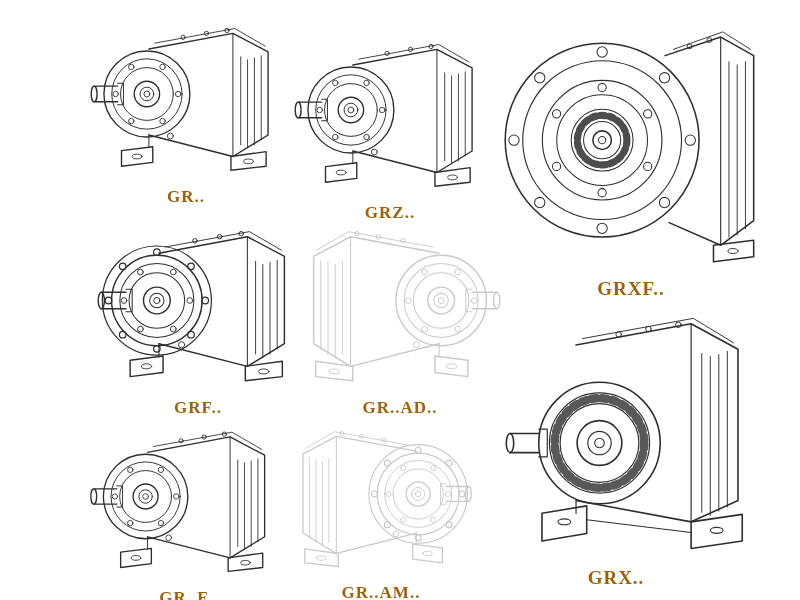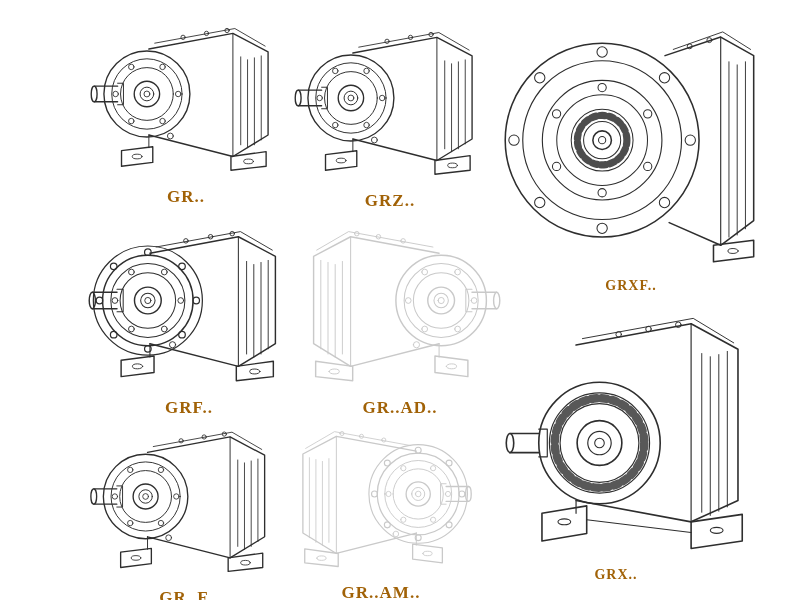"GRZ.." div.cell { top: 12px -> 24px }
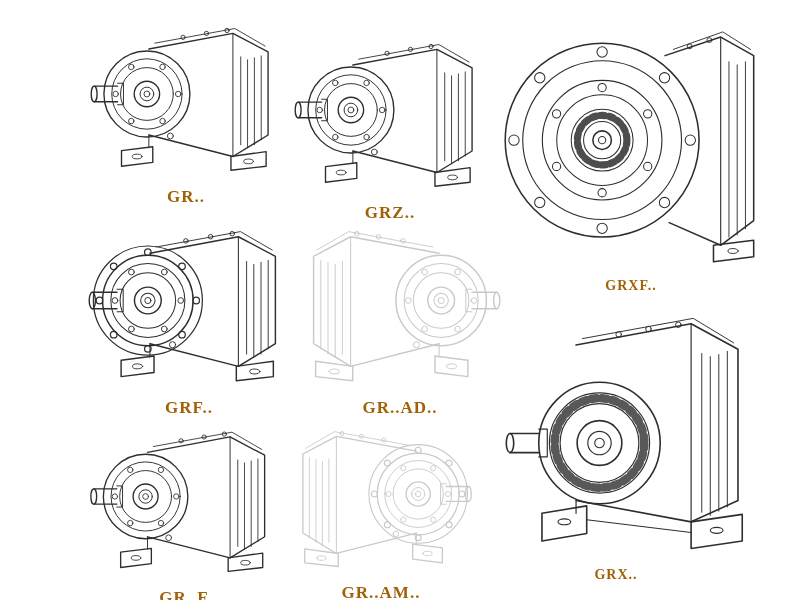"GRXF.." .label-lg { font-size: 14px -> 19px }
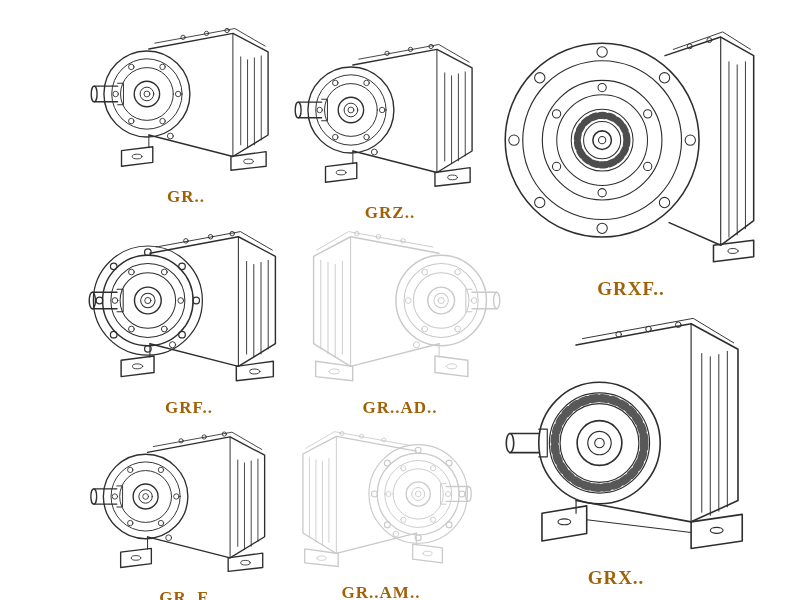"GRF.." div.cell { left: 86px -> 95px }
